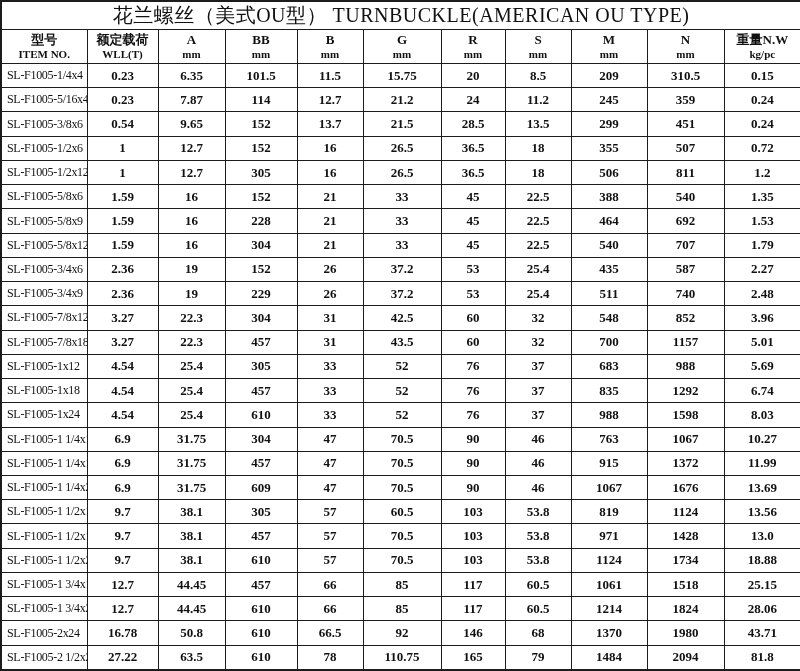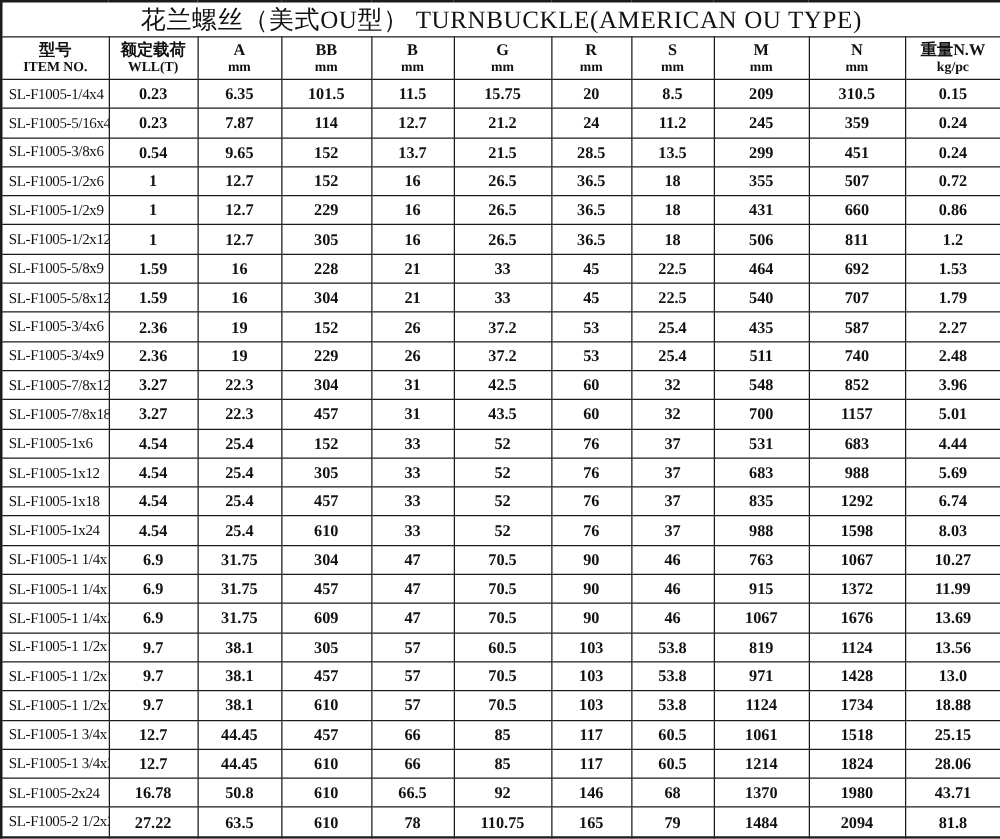"SL-F1005-1/2x9" tr { html: <tr> <td>SL-F1005-1/2x9</td> <td>1</td> <td>12.7</td> <td>229</td> <td>16</td> <td>26.5</td> <td>36.5</td> <td>18</td> <td>431</td> <td>660</td> <td>0.86</td> </tr> -> none }
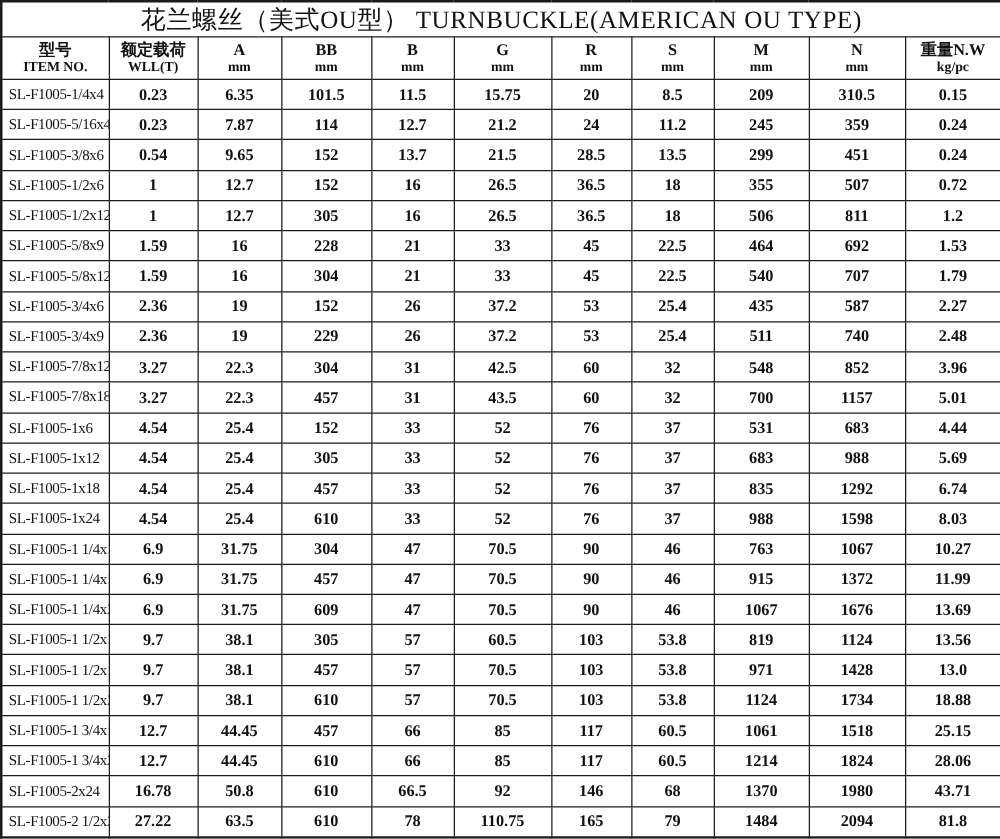"SL-F1005-5/8x6" tr { html: none -> <tr> <td>SL-F1005-5/8x6</td> <td>1.59</td> <td>16</td> <td>152</td> <td>21</td> <td>33</td> <td>45</td> <td>22.5</td> <td>388</td> <td>540</td> <td>1.35</td> </tr> }
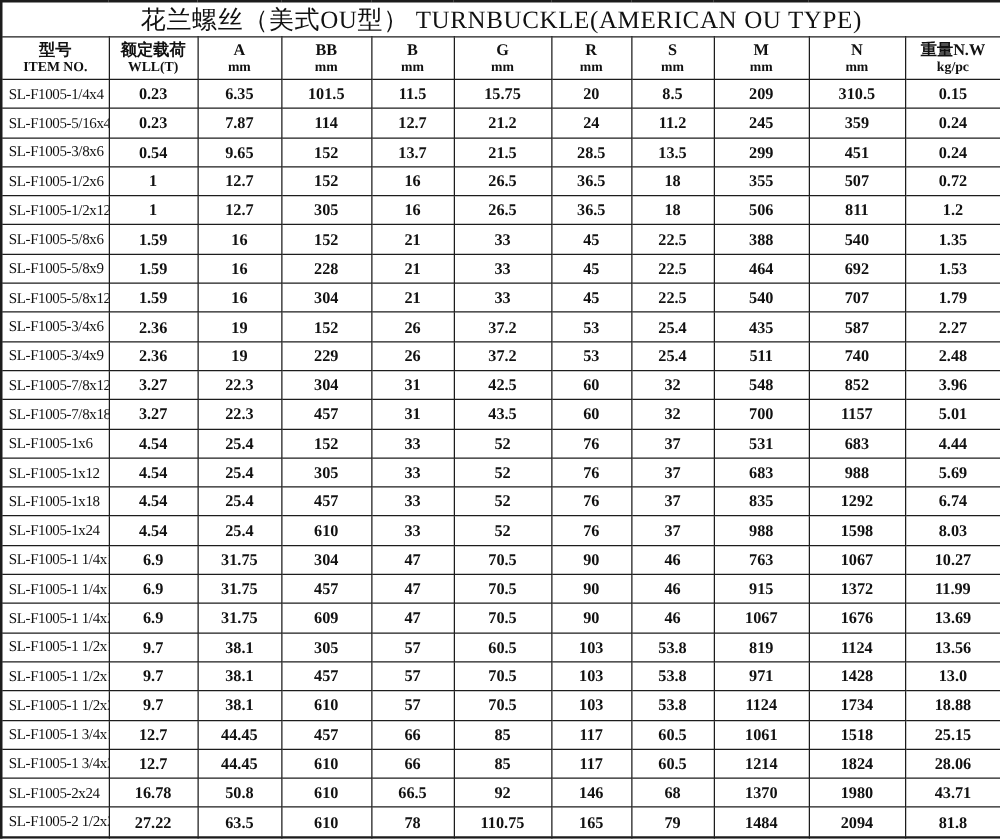"SL-F1005-1x6" tr { html: <tr> <td>SL-F1005-1x6</td> <td>4.54</td> <td>25.4</td> <td>152</td> <td>33</td> <td>52</td> <td>76</td> <td>37</td> <td>531</td> <td>683</td> <td>4.44</td> </tr> -> none }
